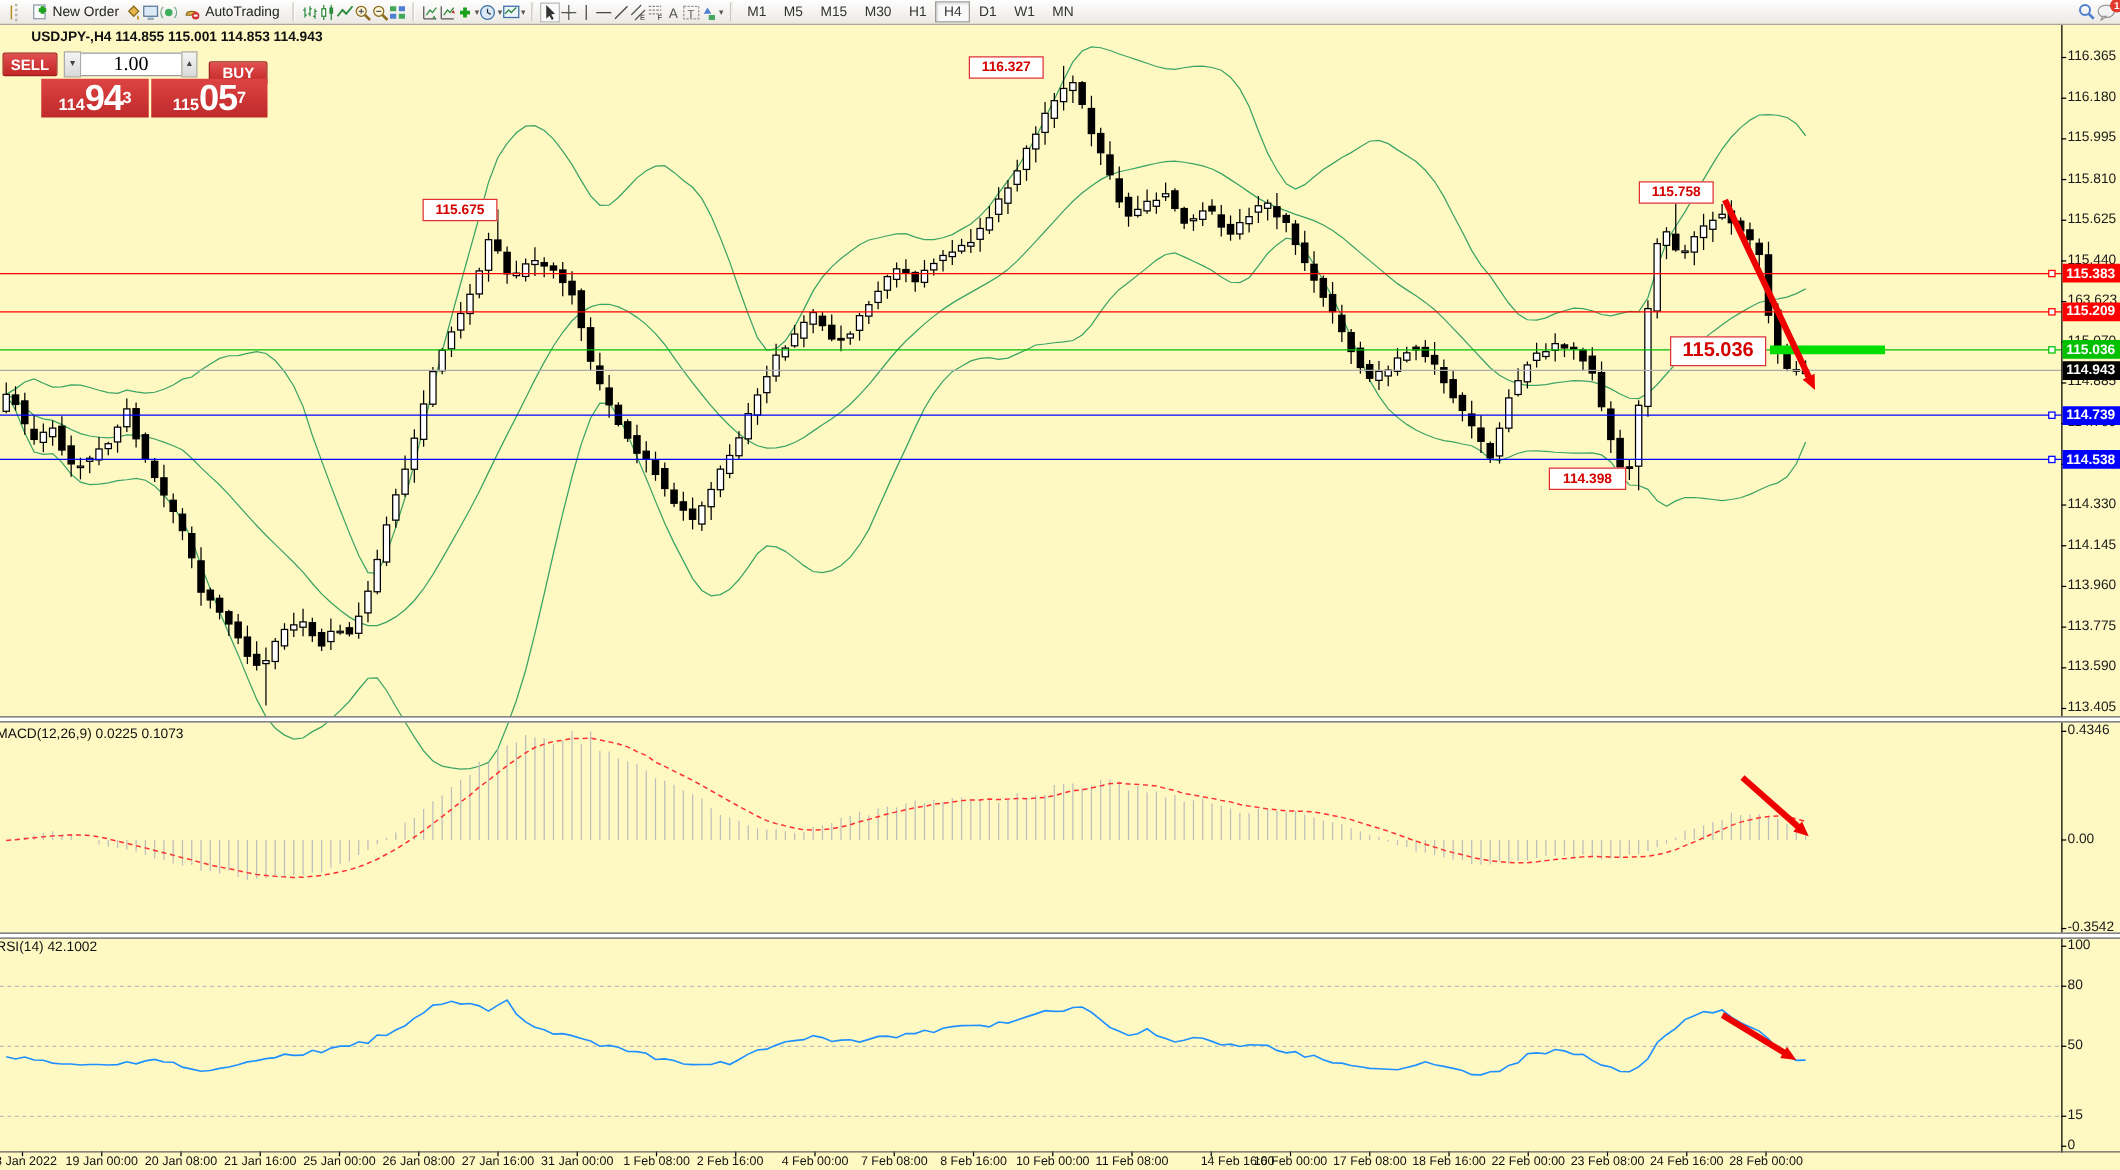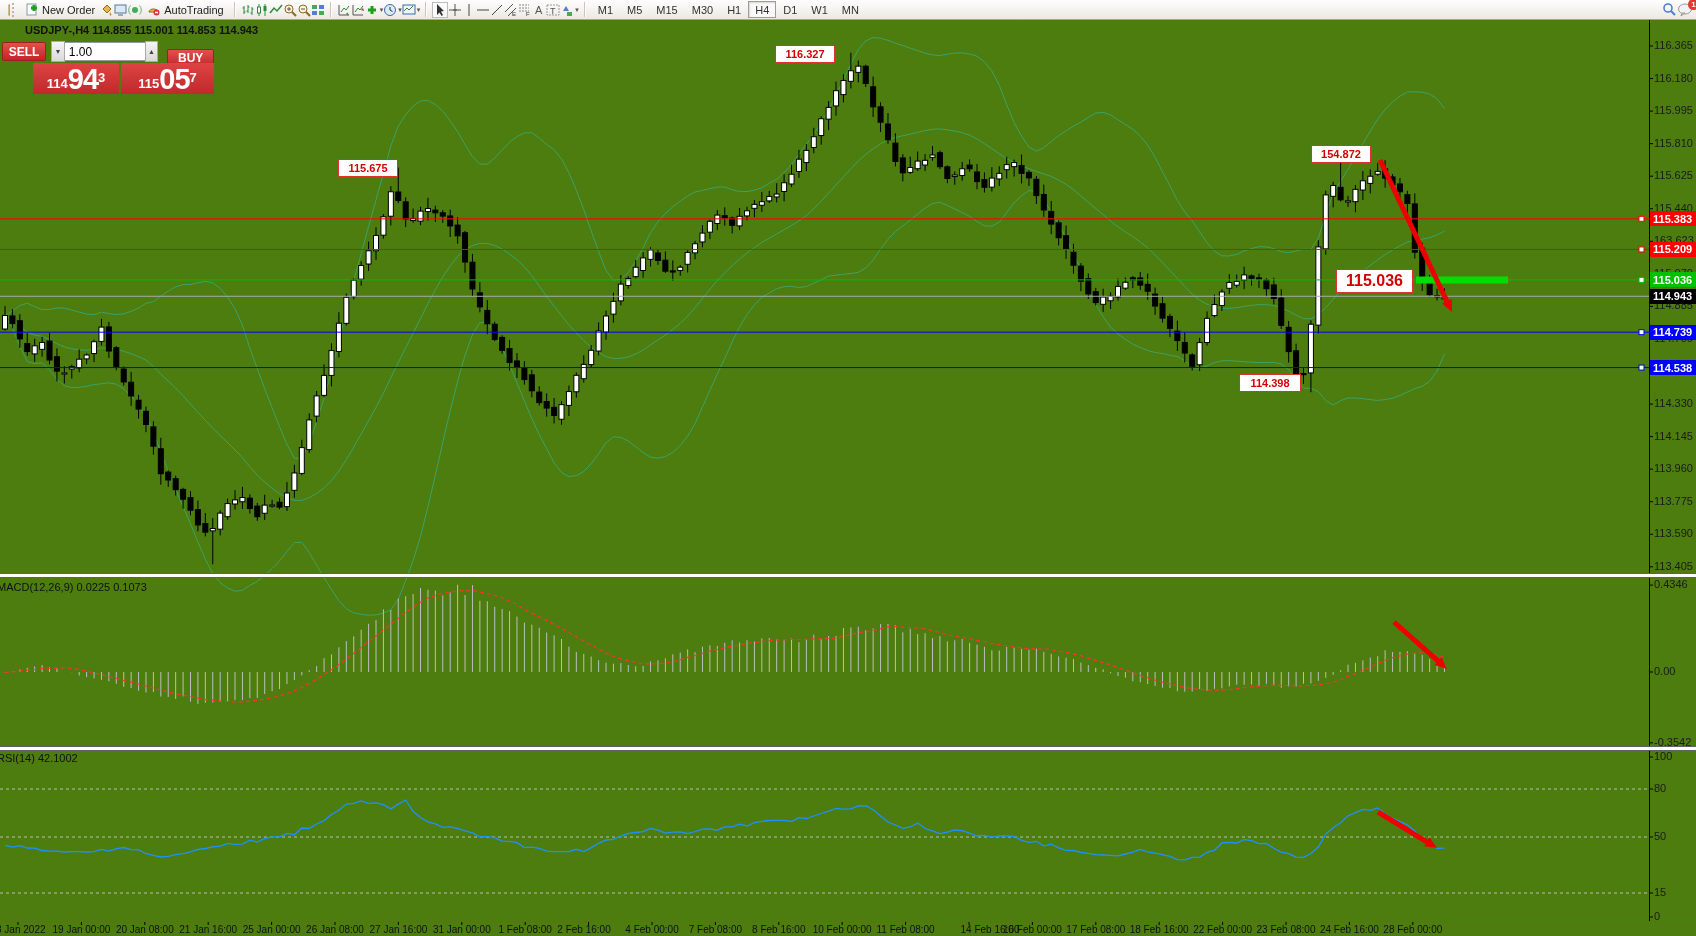"New Order" #app { background: #4d7c0f -> #fef9c3 }
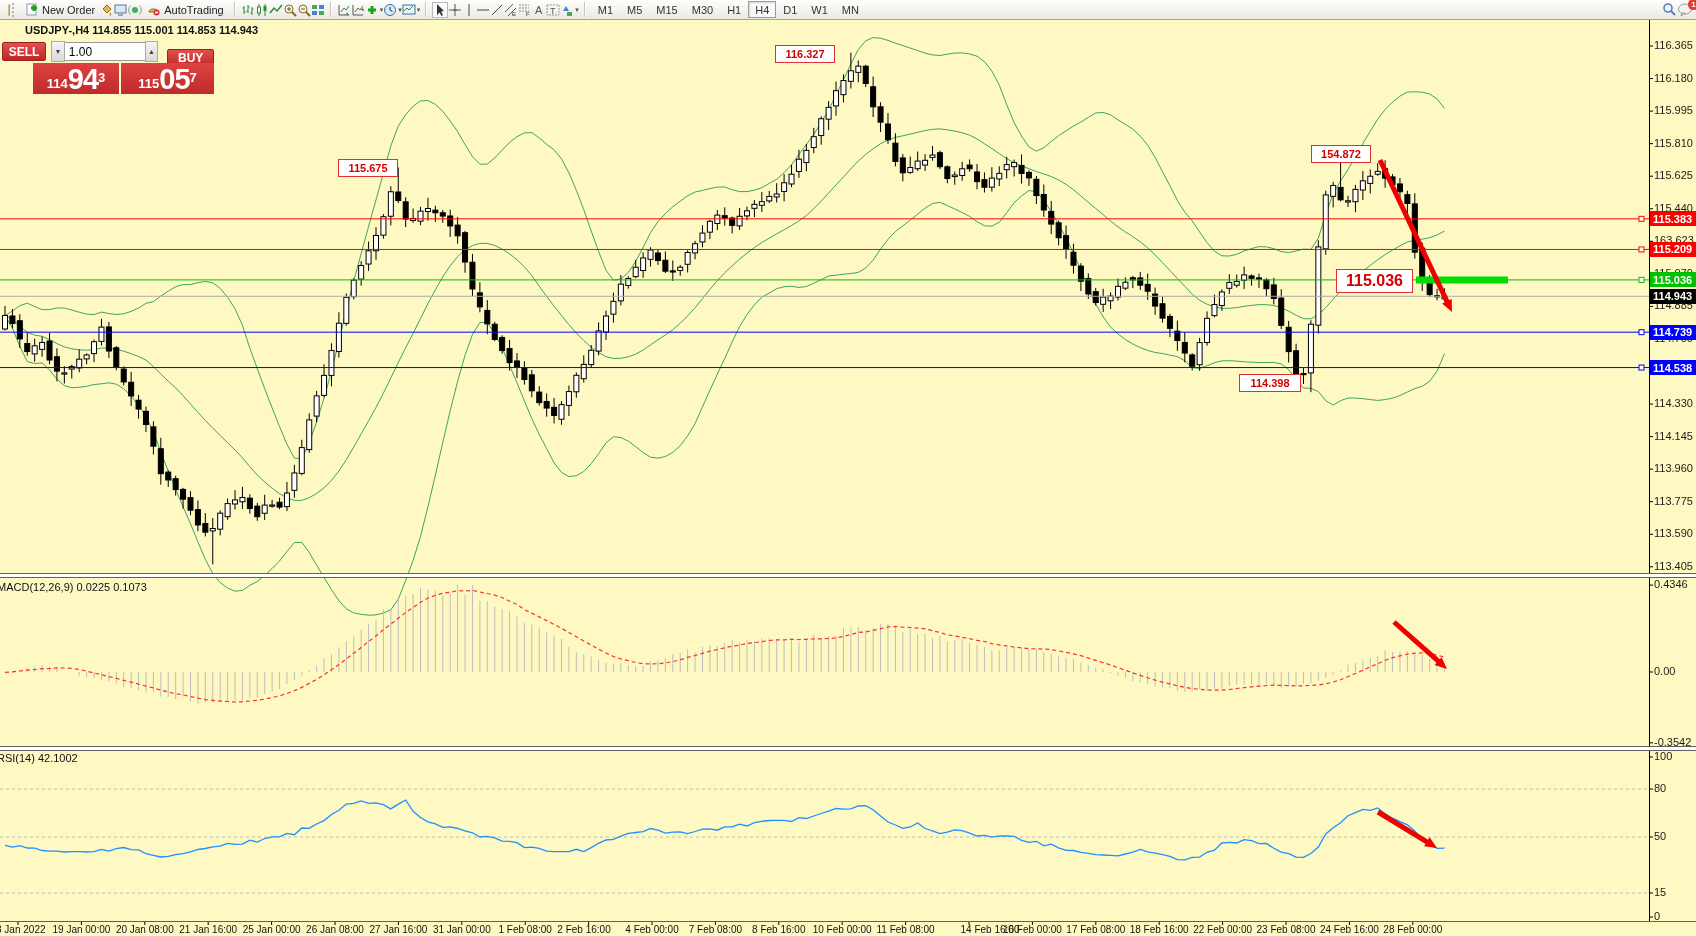"1.00" #tw-volume { font-family: Liberation Sans, sans-serif -> Liberation Serif, serif; font-size: 12px -> 16px; text-align: left -> center }
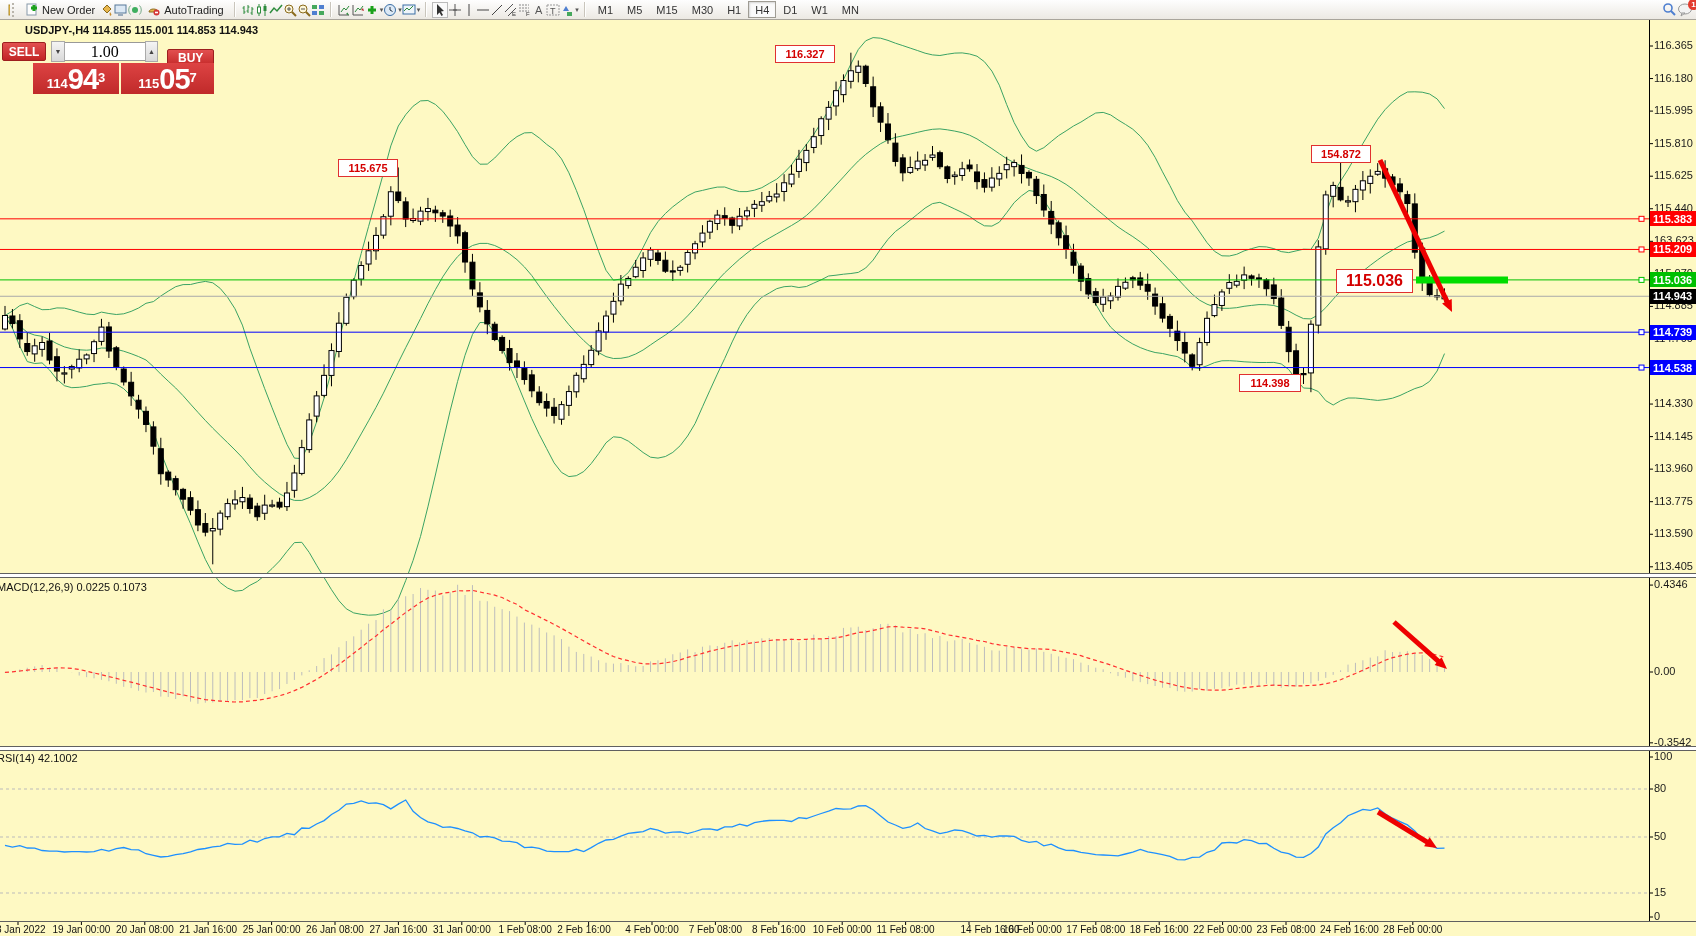"154.872" div.anno-label { text: 154.872 -> 115.758 }
